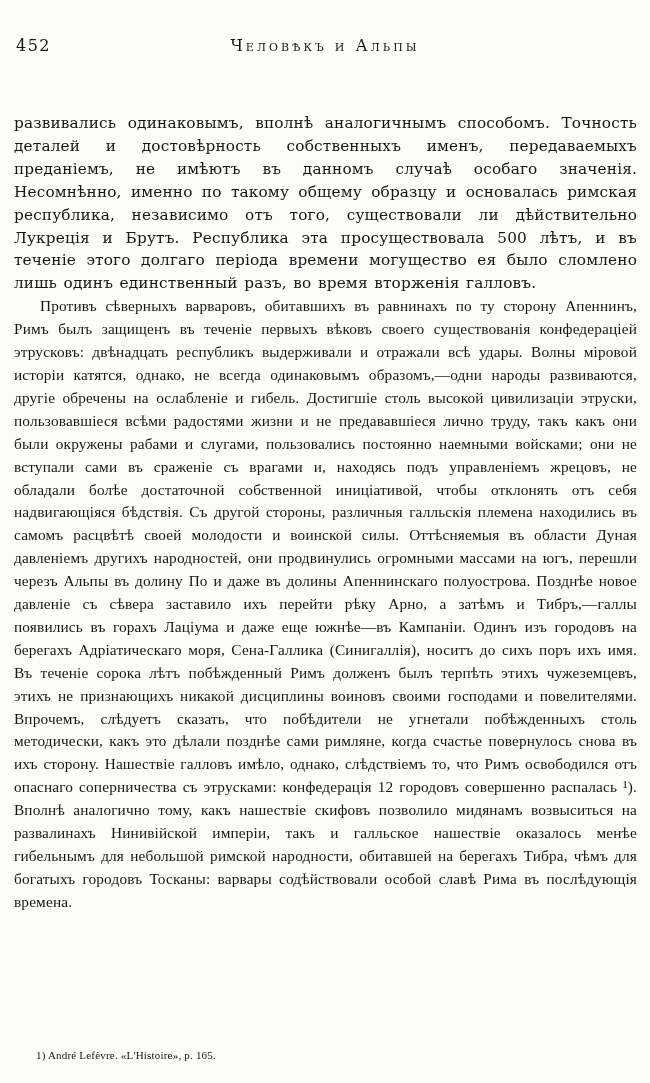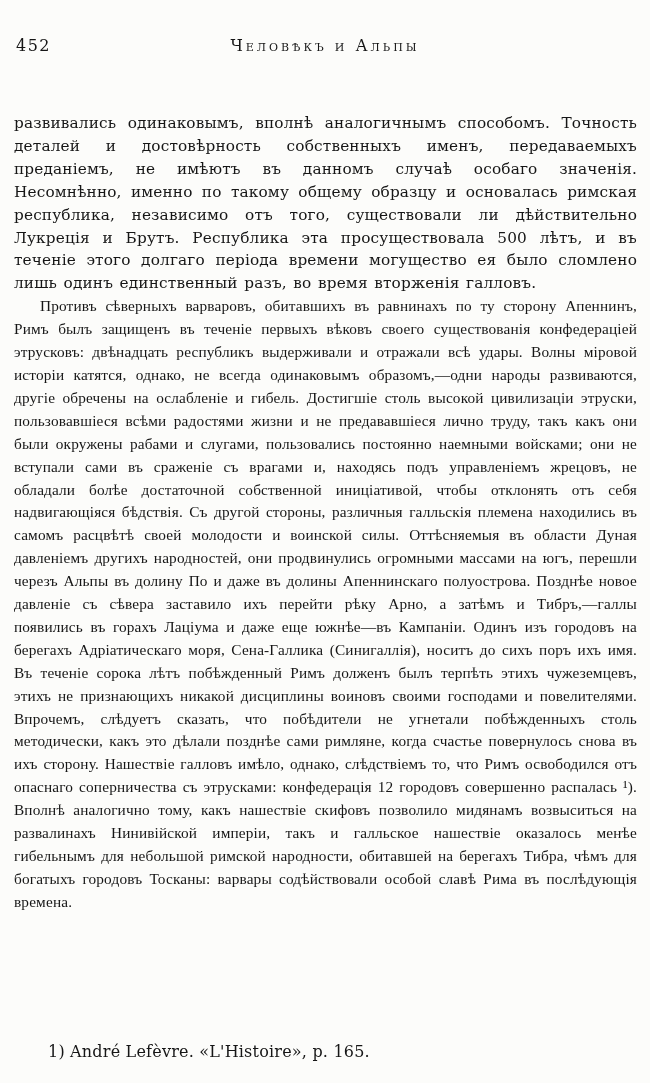"1) André Lefèvre. «L'Histoire», p." .footnote { font-family: none -> Liberation Serif, serif; font-size: 16px -> 11px; left: 48px -> 36px }
